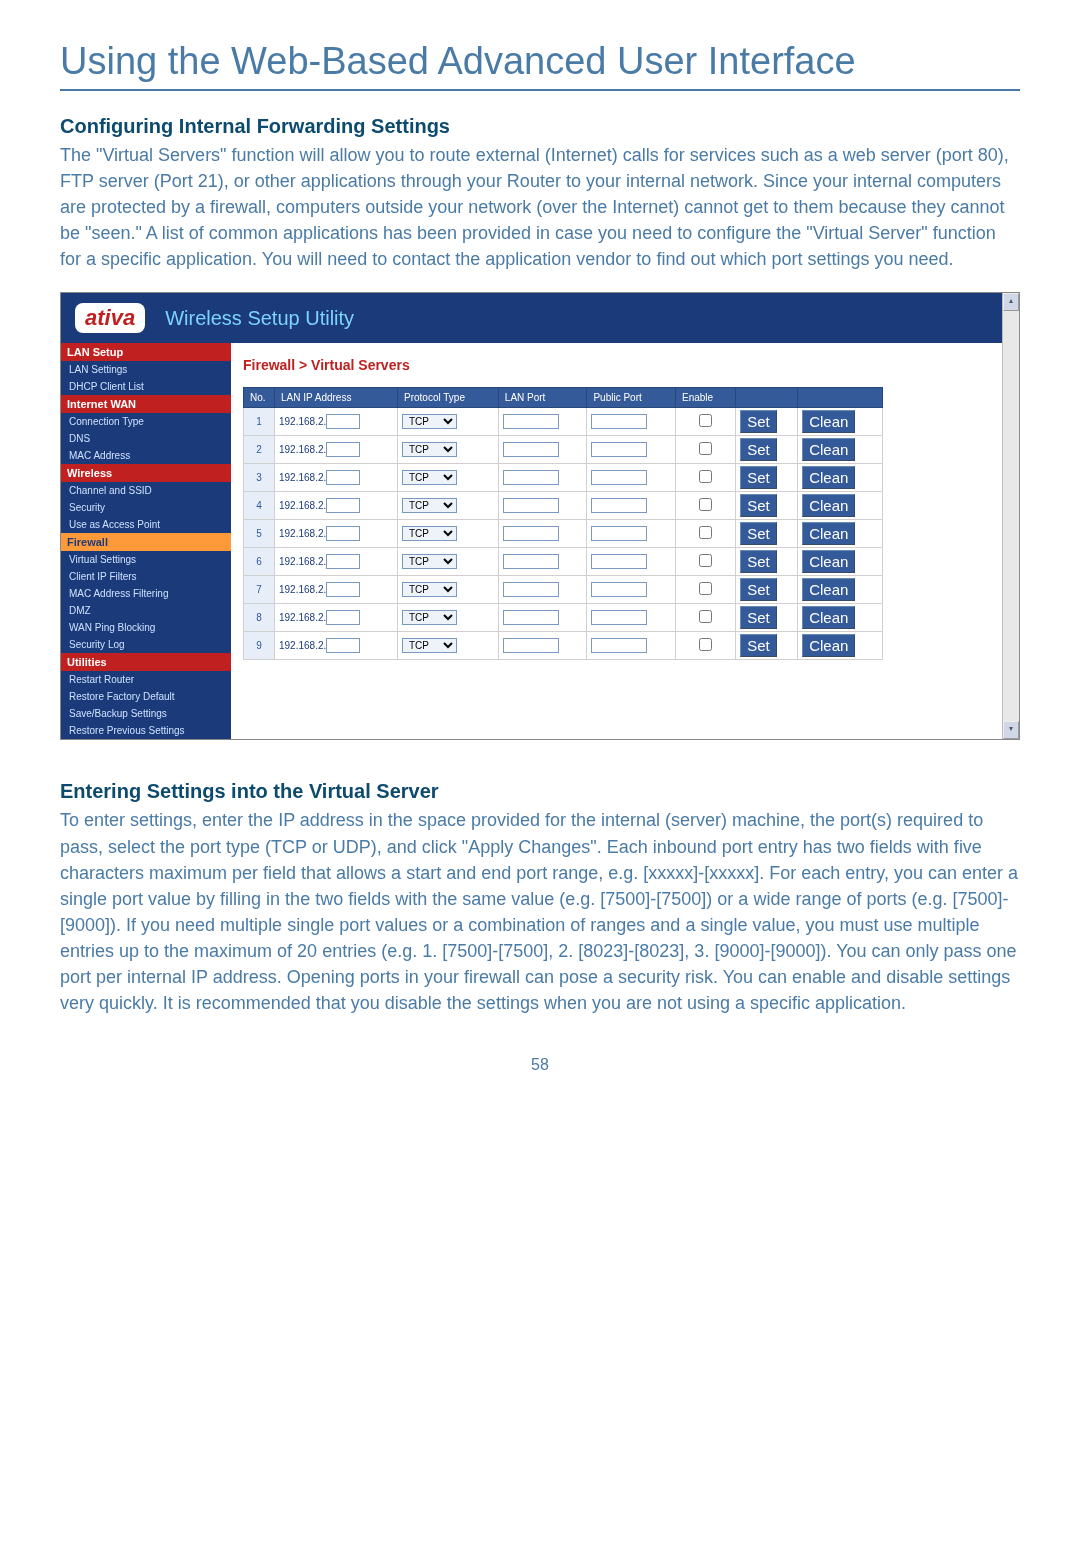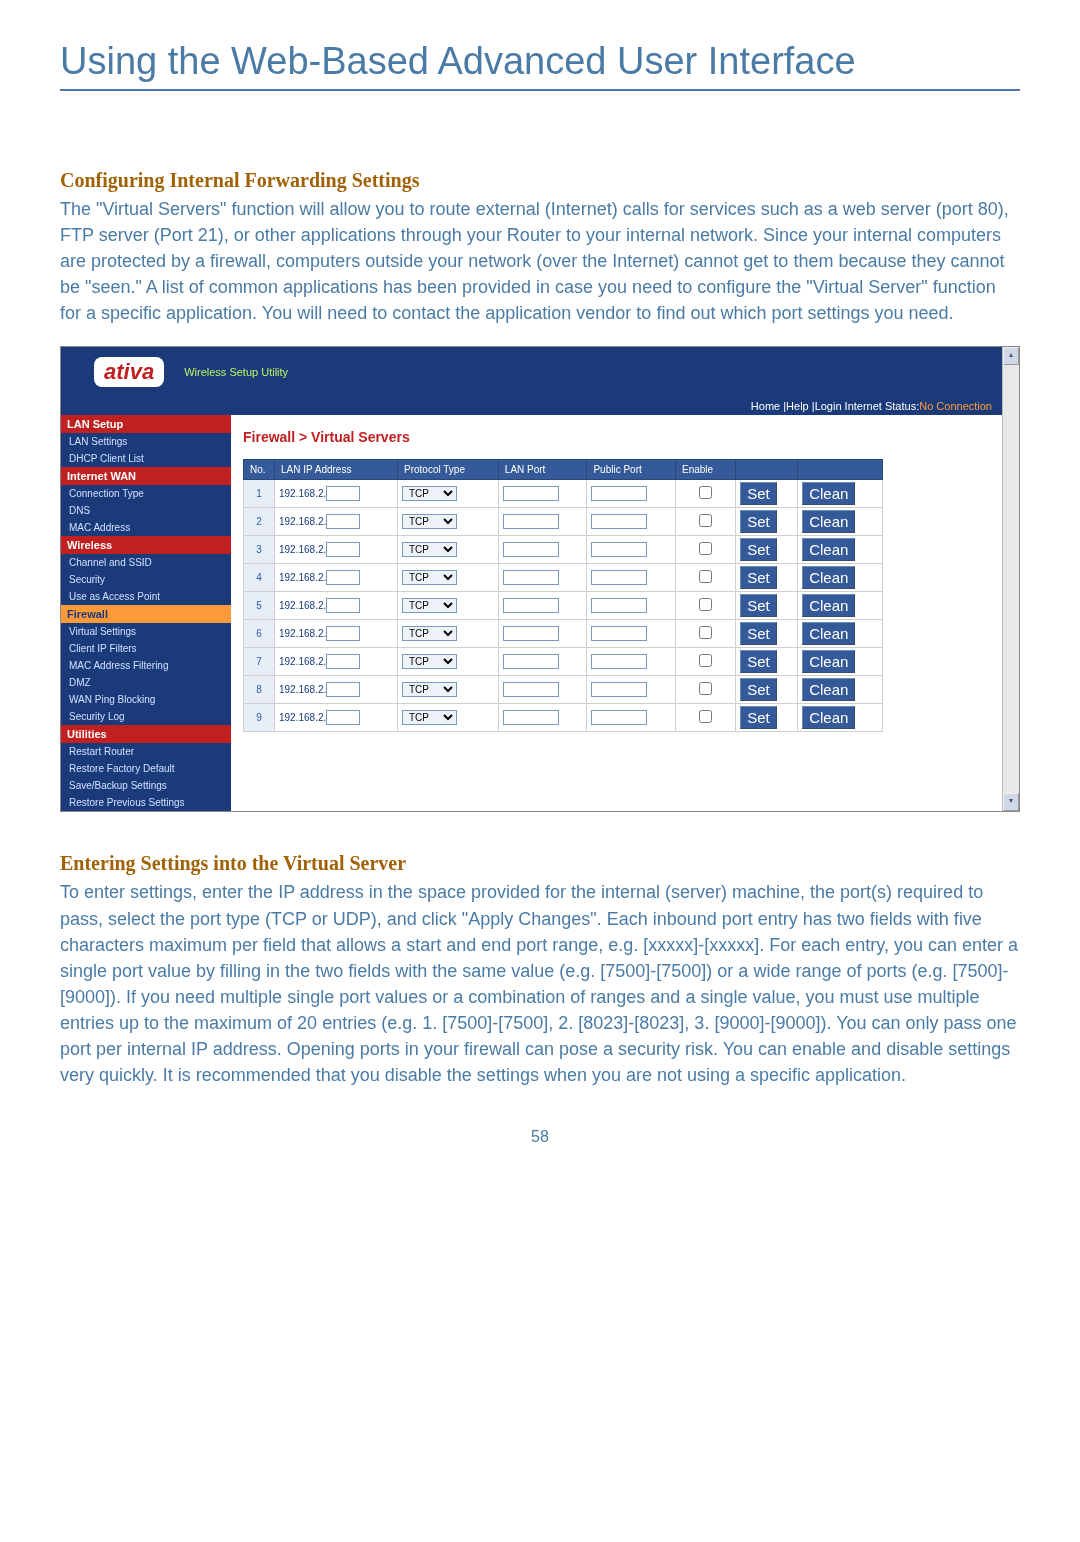"Using the Web-Based Advanced User" .page-title { margin: 0 0 78px 0 -> 0 0 24px 0 }
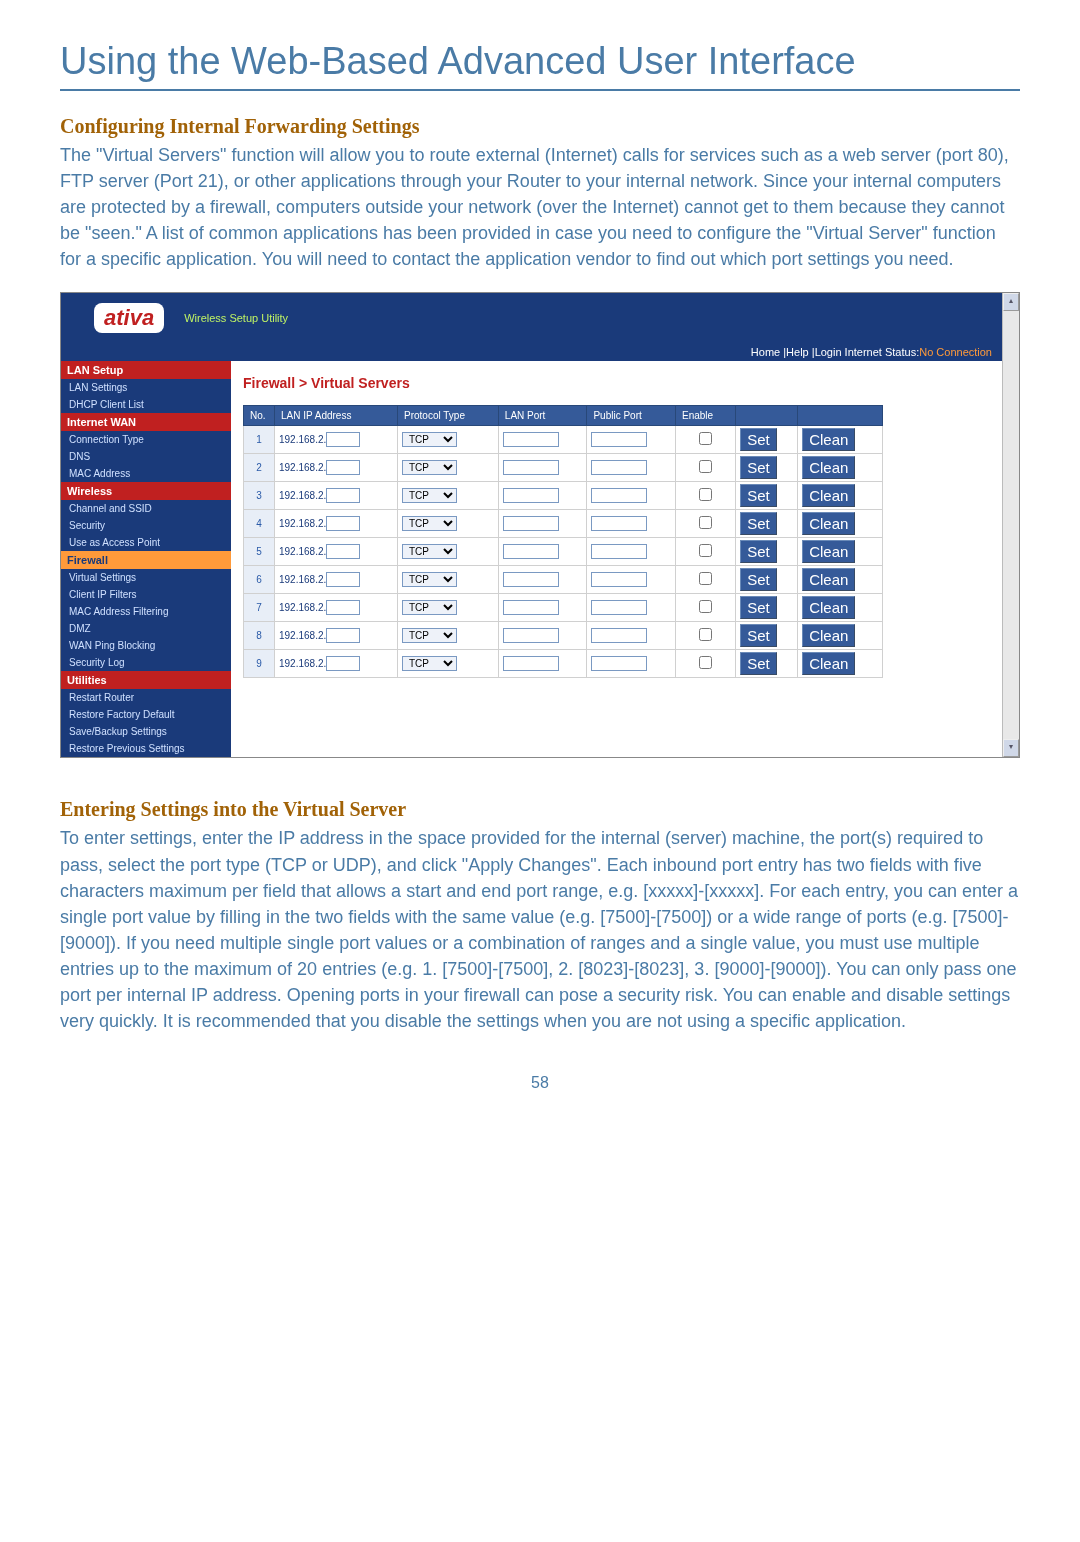"Configuring Internal Forwarding Settings" .section-heading { color: #a16207 -> #0c4a6e; font-family: Liberation Serif, serif -> Liberation Sans, sans-serif }
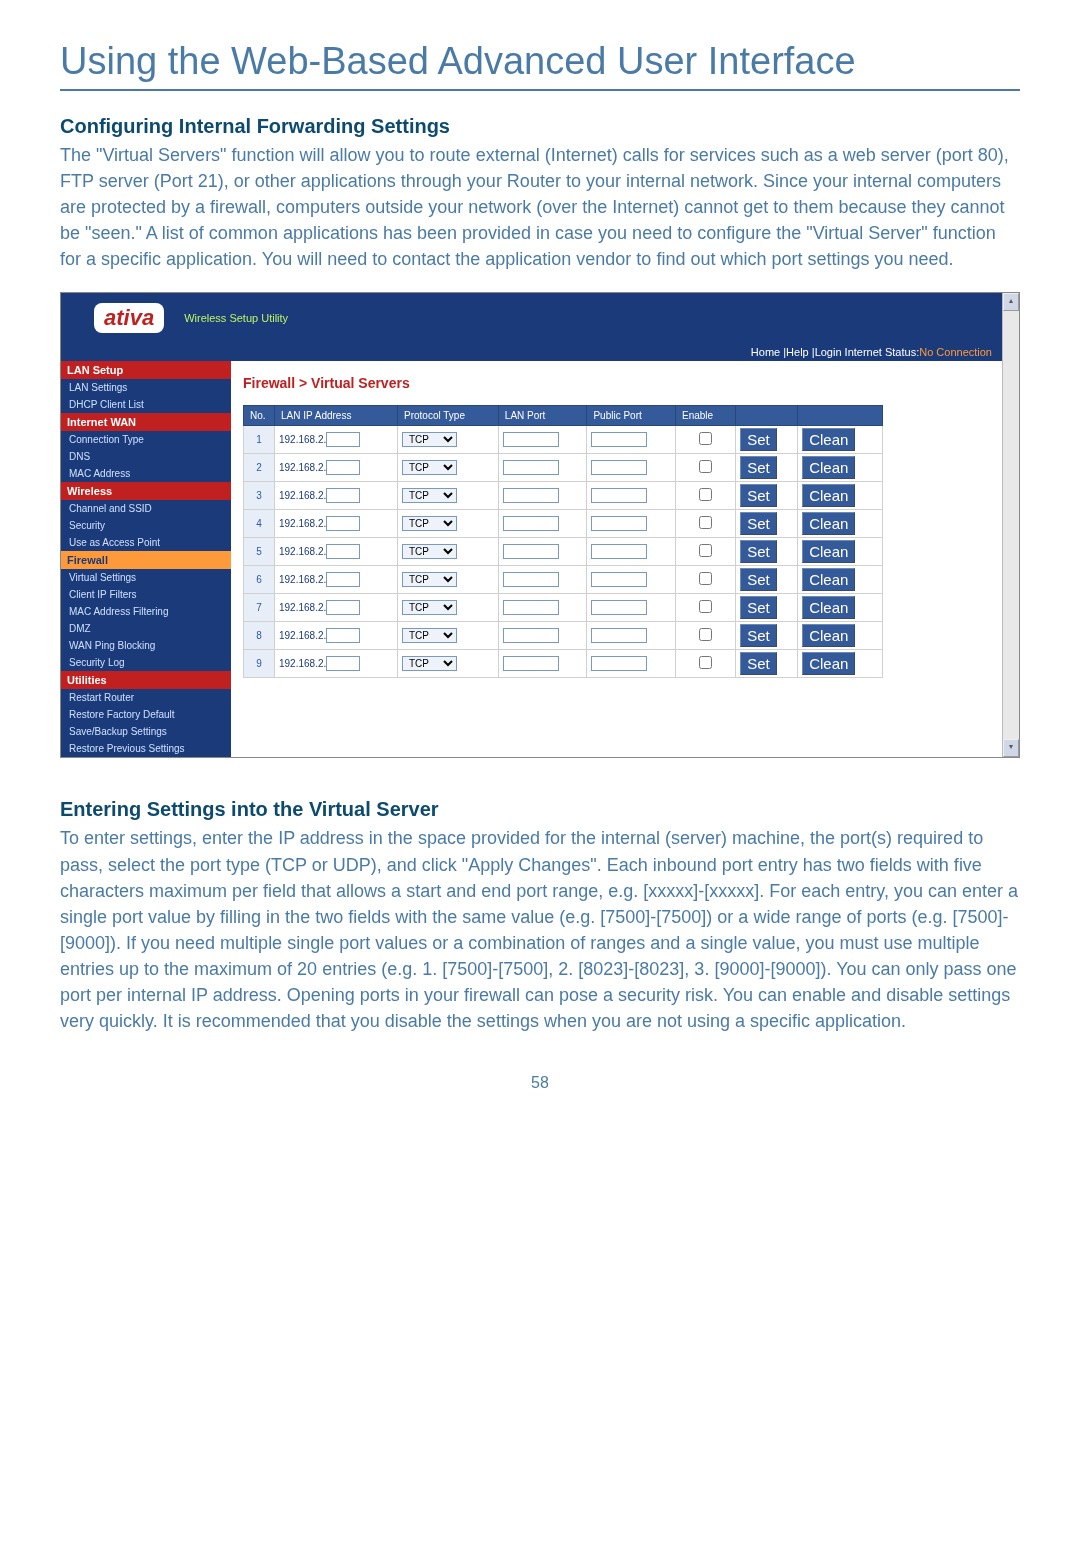"ativa" .ru-logo { margin-left: 19px -> none }
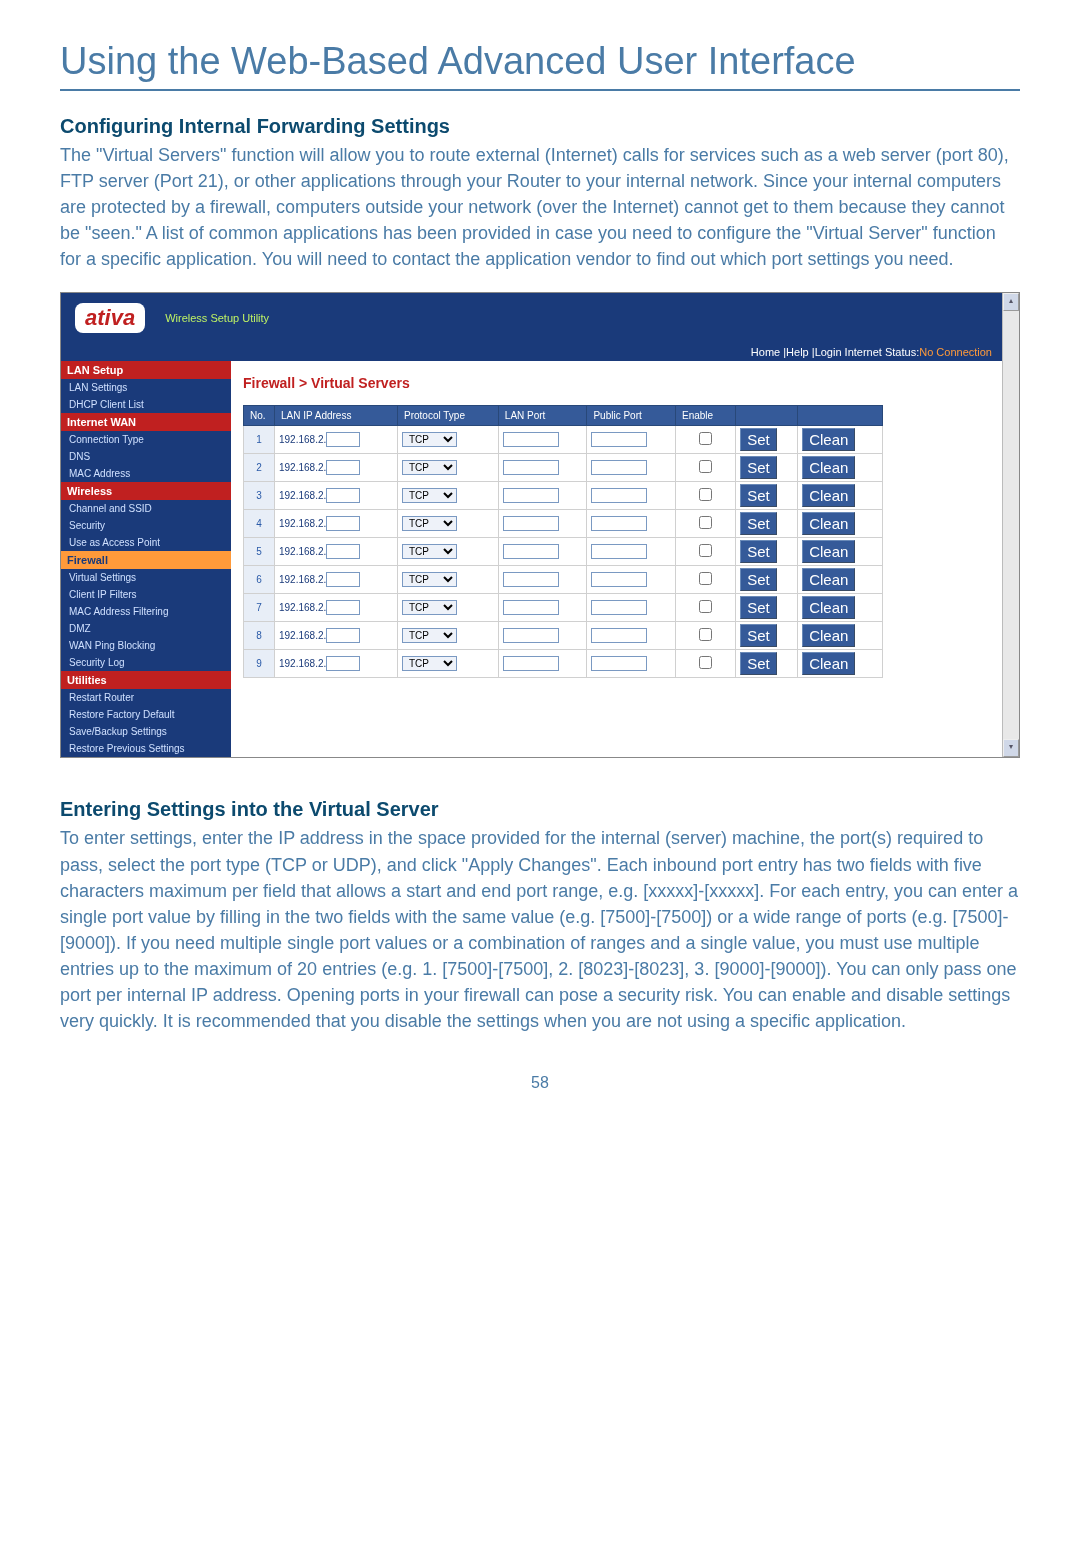"Wireless Setup Utility" .ru-util { color: #bef264 -> #7dd3fc; font-size: 11px -> 20px }
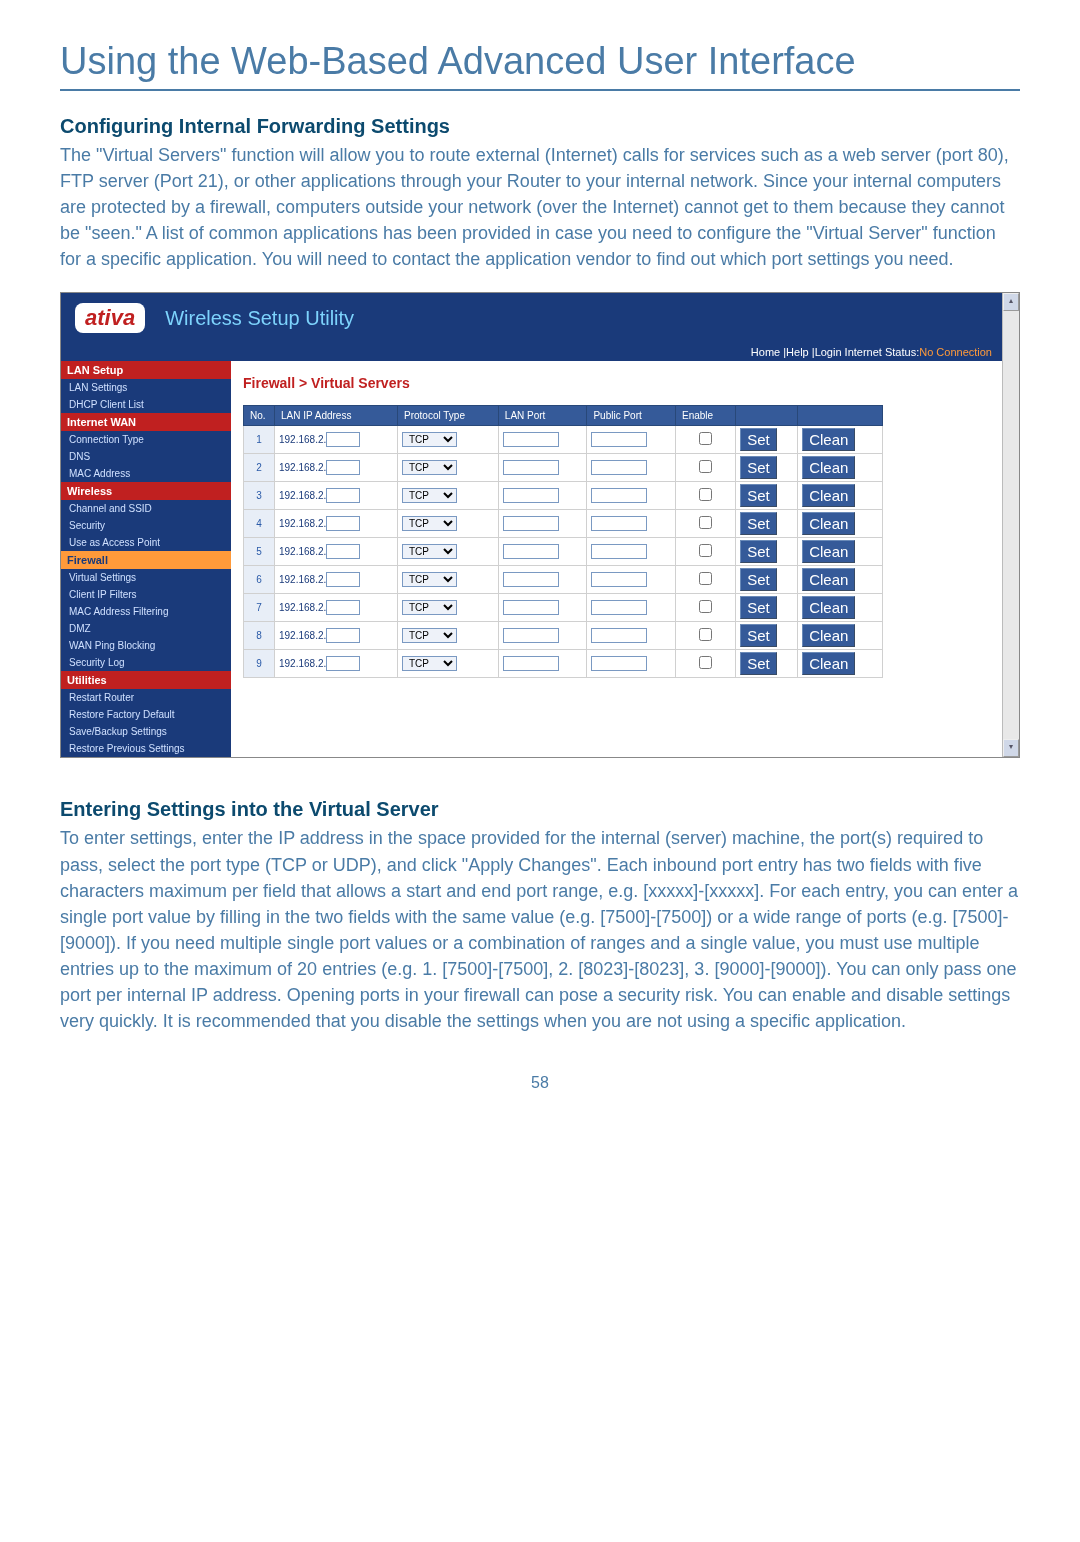"Home |Help |Login Internet Status:No" div.ru-topbar-sub { html: <div> <span>Home |Help |Login Internet Status:</span><span>No Connection</span> </div> -> none }
